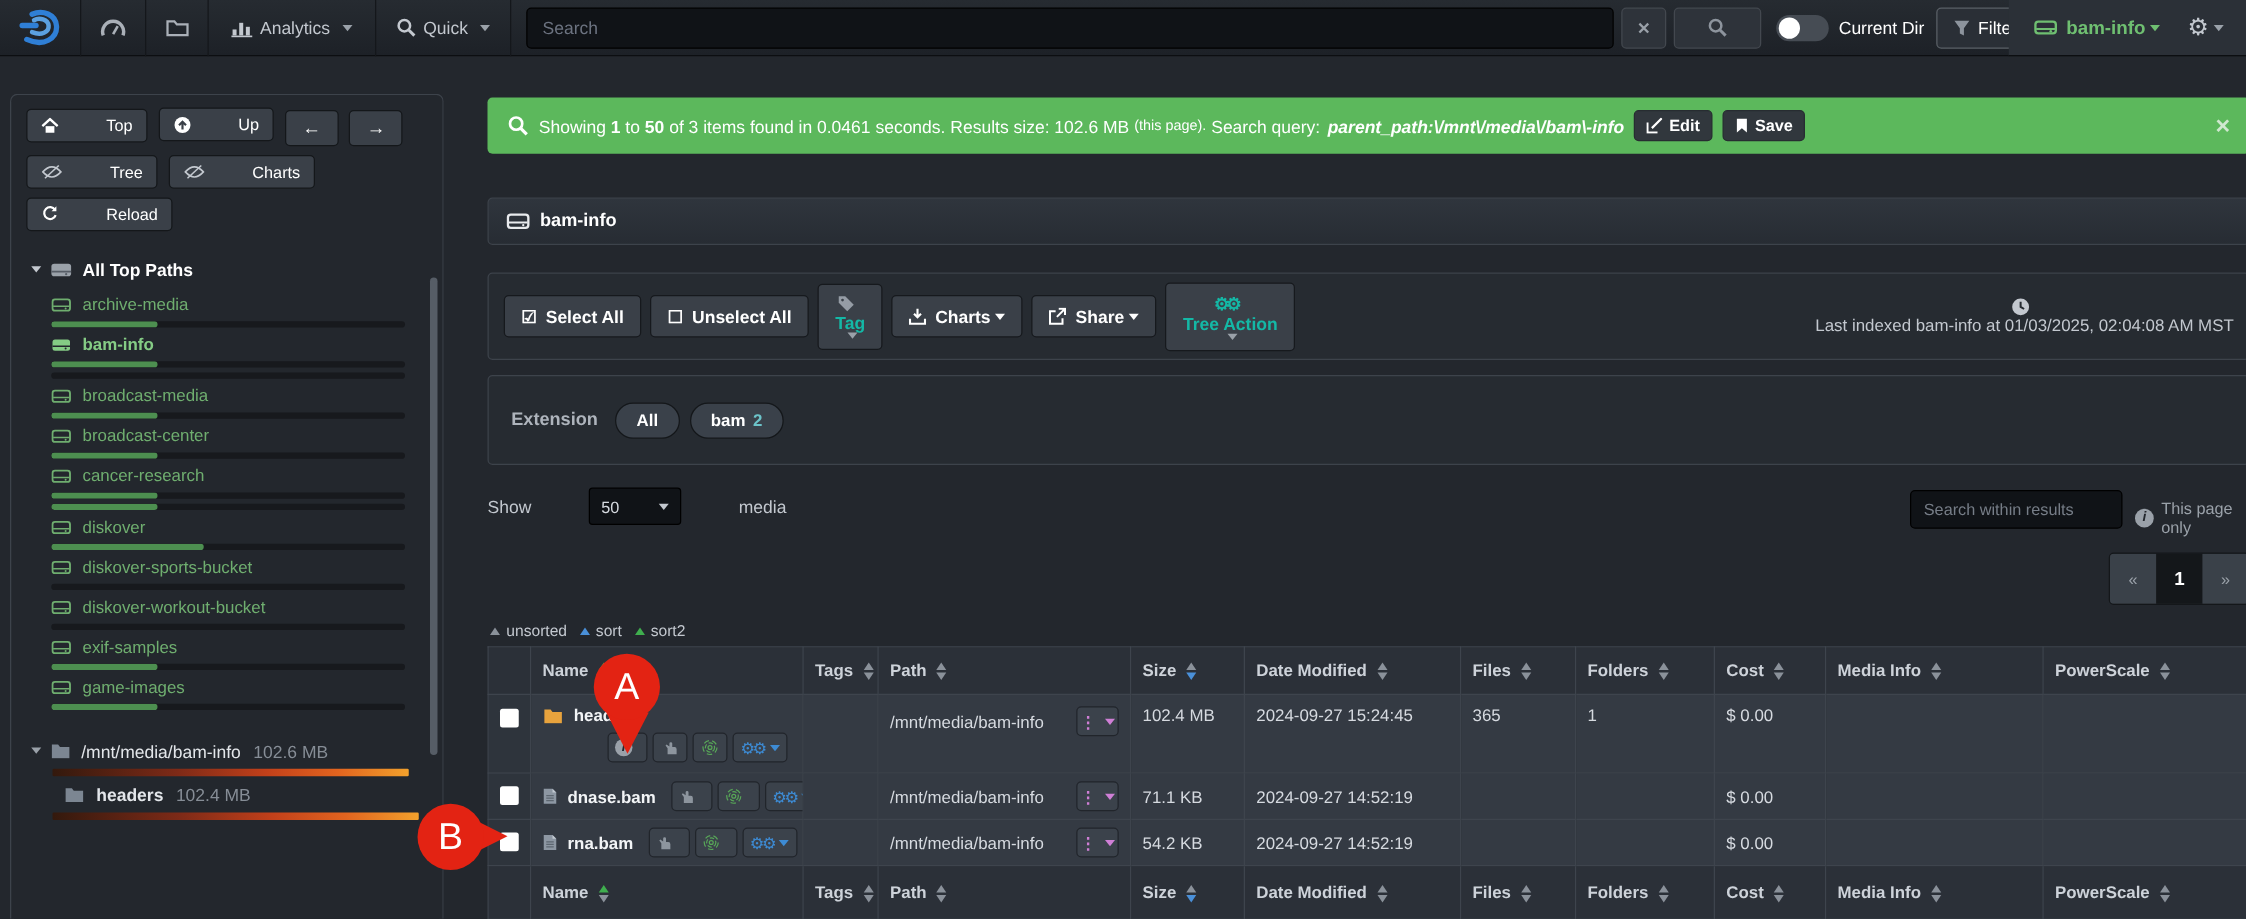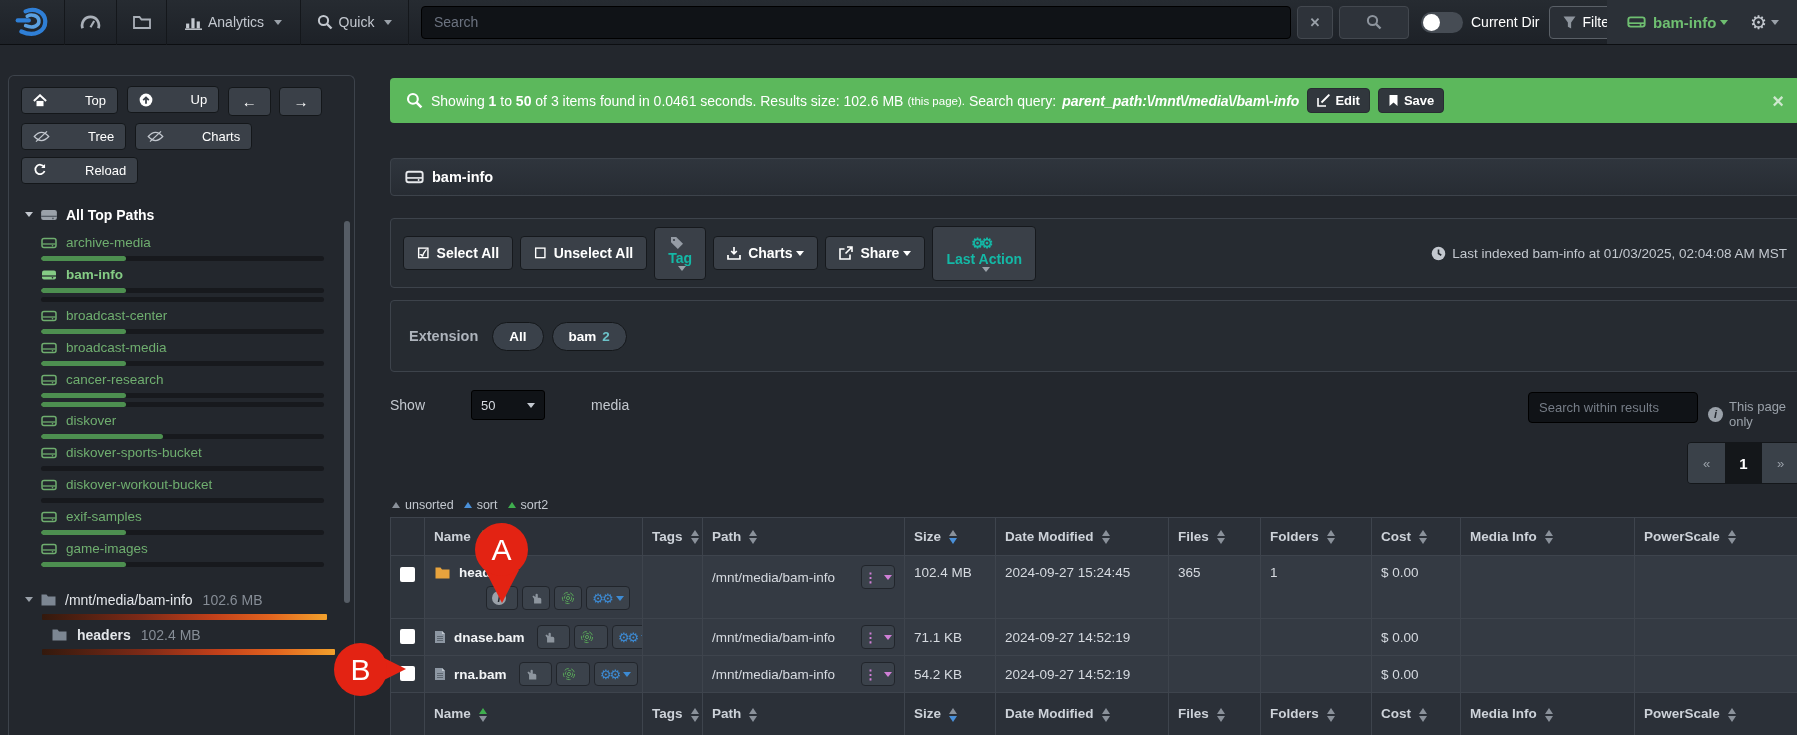"Last Action" span { text: Last -> Tree }
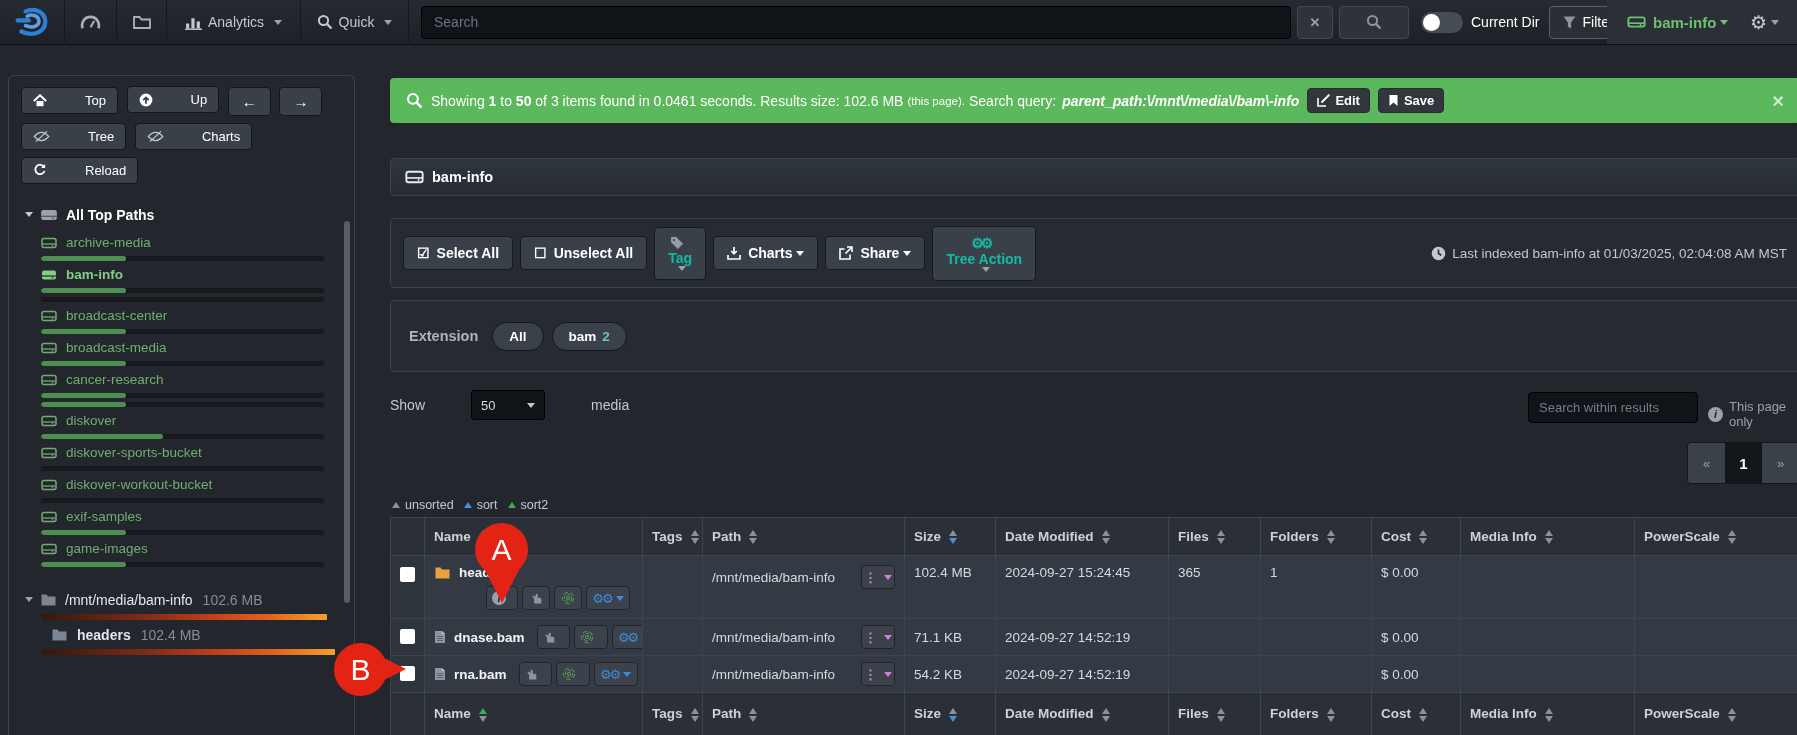"Last indexed bam-info at 01/03/2025," .last-indexed { align-items: flex-start -> center; flex-direction: none -> column }
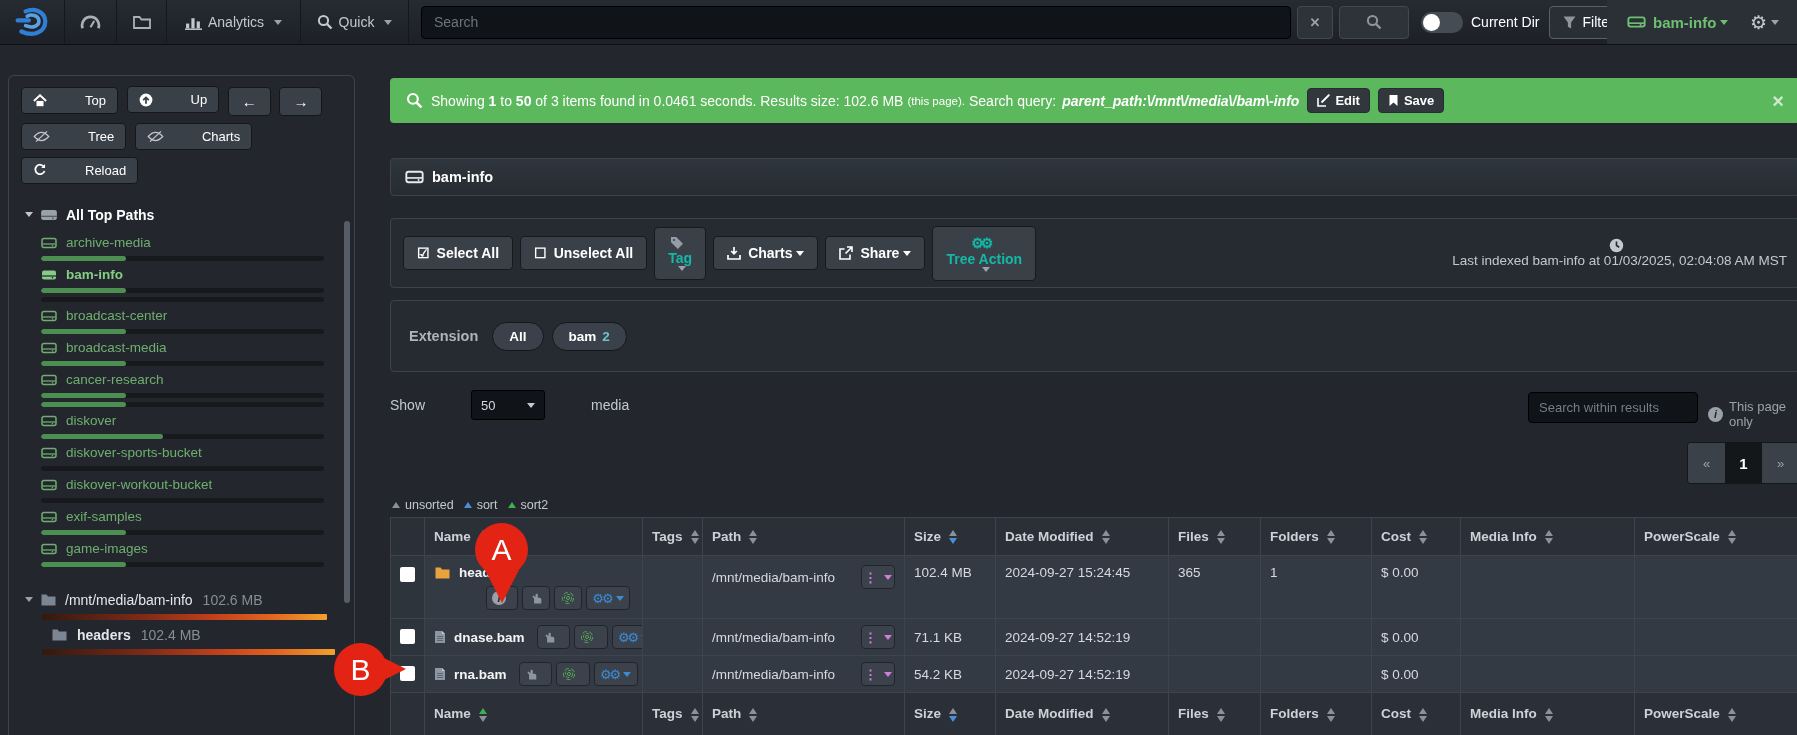"broadcast-center" div.tree-item { order: before "broadcast-media" -> after "broadcast-media" }
